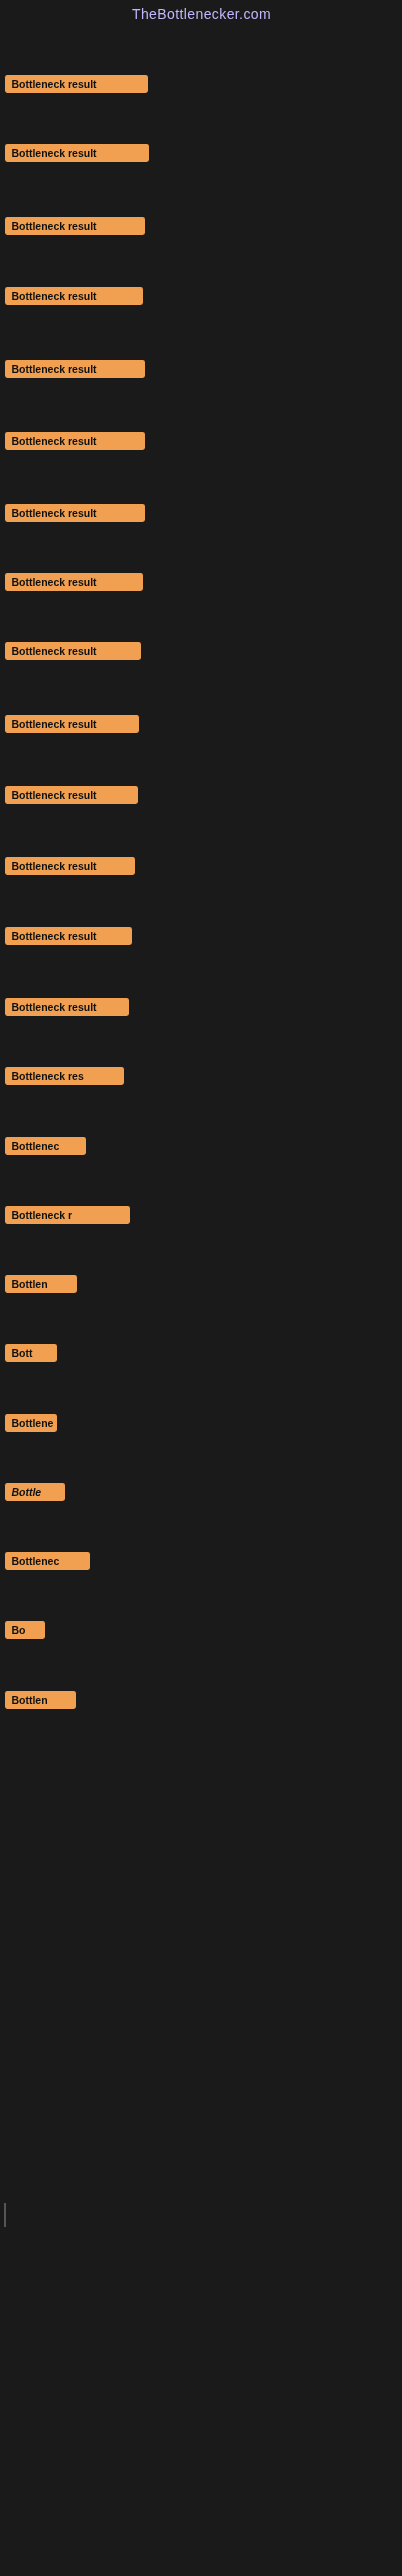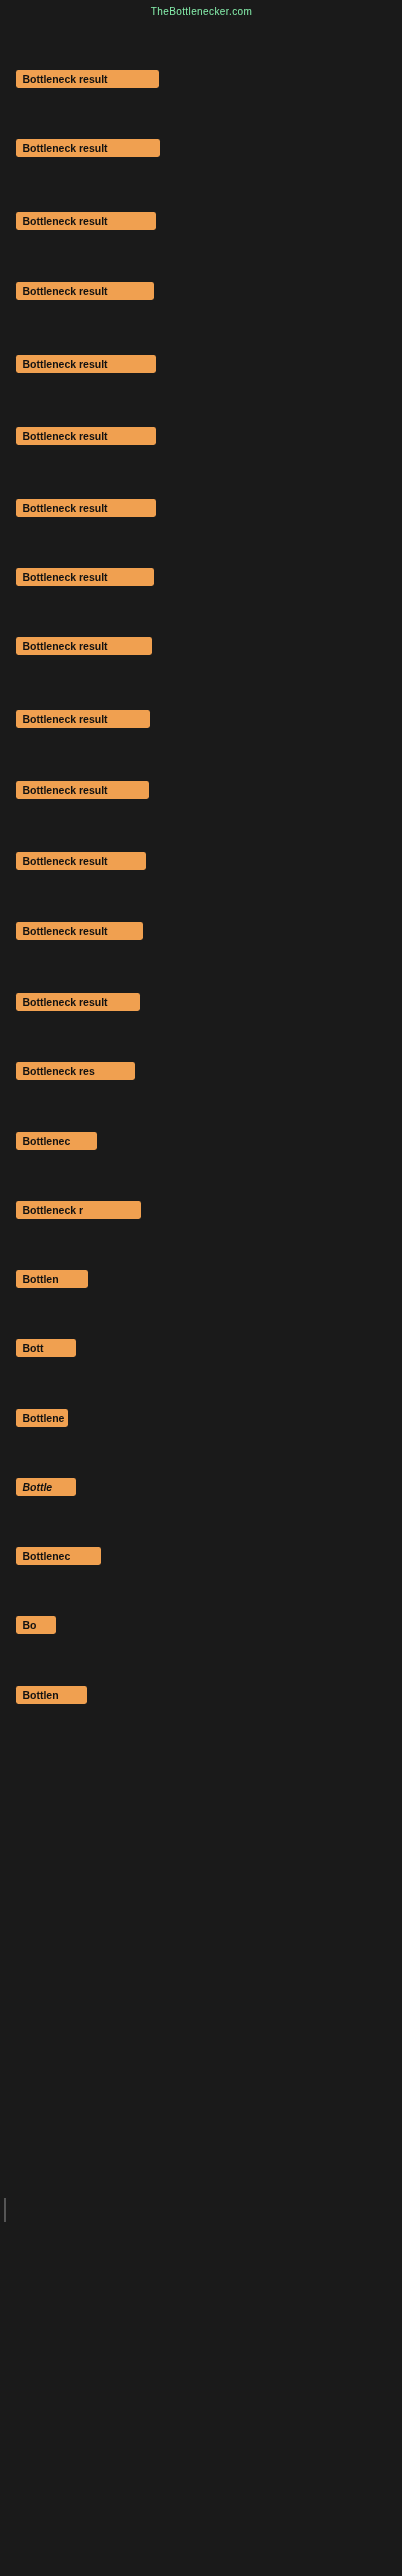"TheBottlenecker.com" .site-title { color: #86efac -> #c4b5fd; font-size: 10px -> 14px }
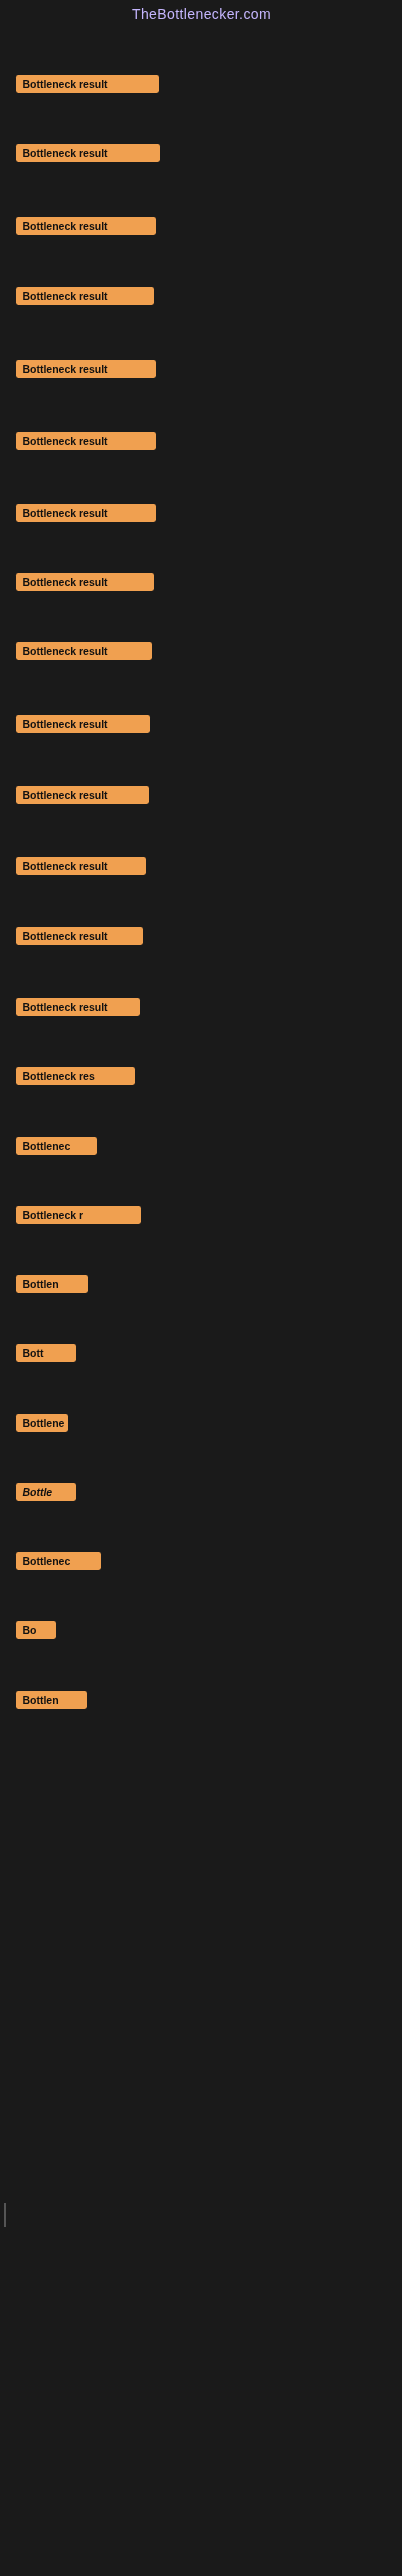"Bottleneck result" .bottleneck-item { left: 16px -> 5px }
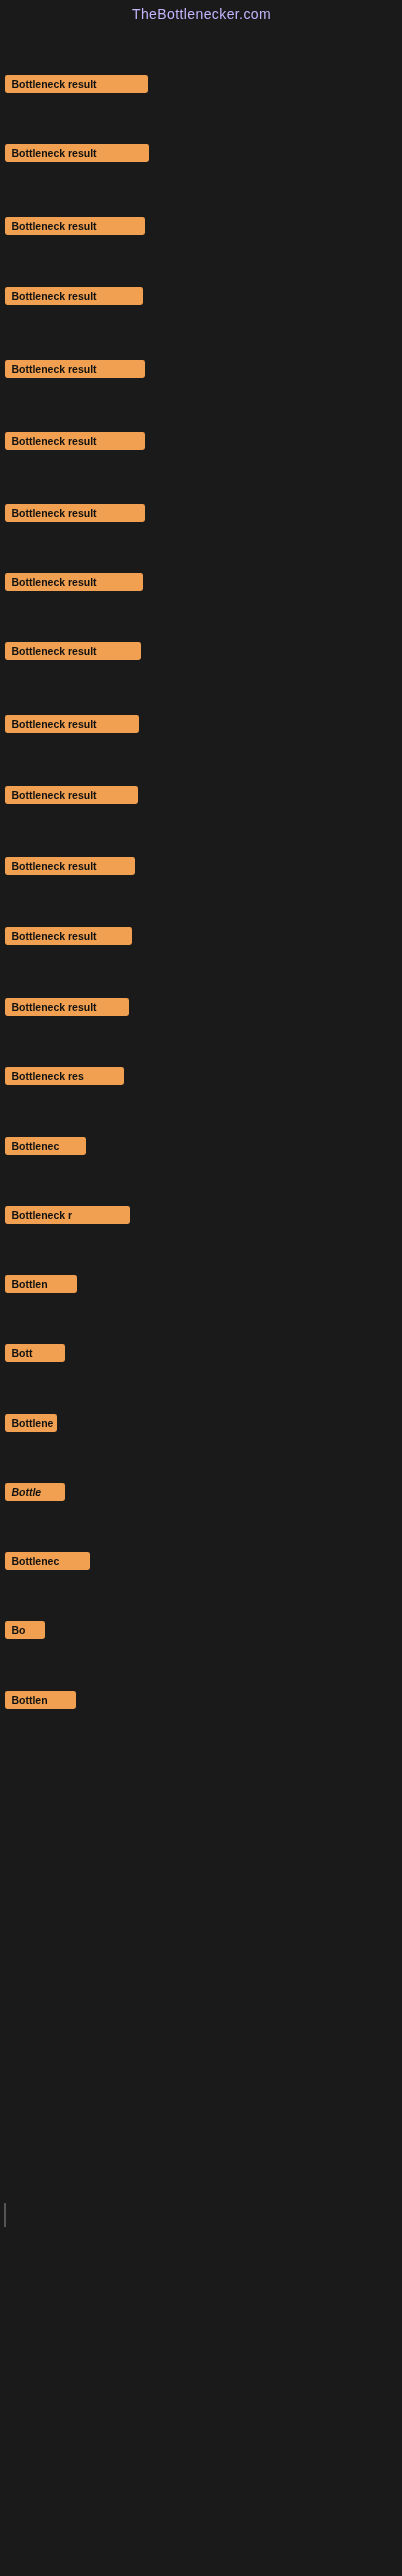"Bott" div.bottleneck-item { width: 60px -> 52px }
